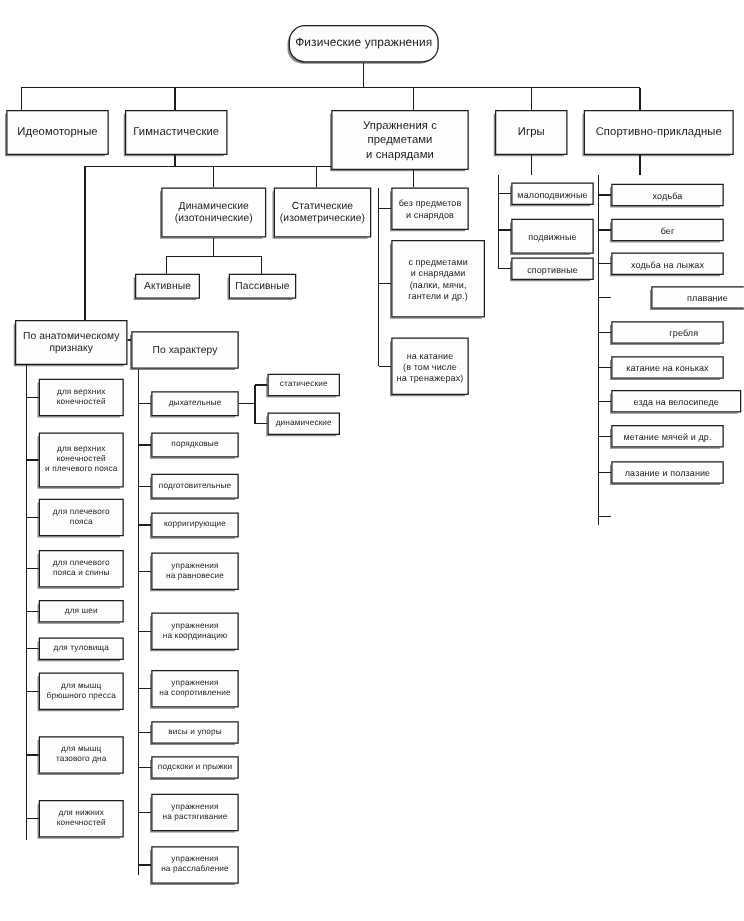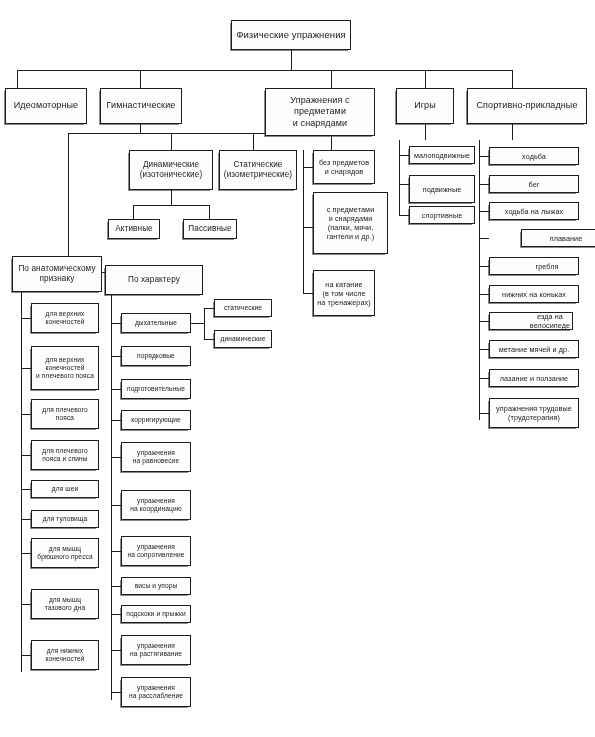"Физические упражнения" .n-root { border-radius: none -> 13px }
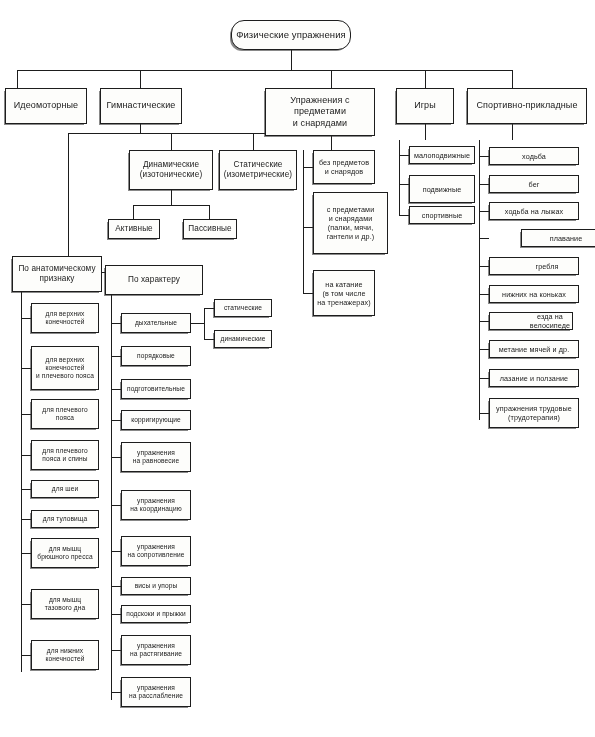"По характеру" div.node { width: 98px -> 86px }
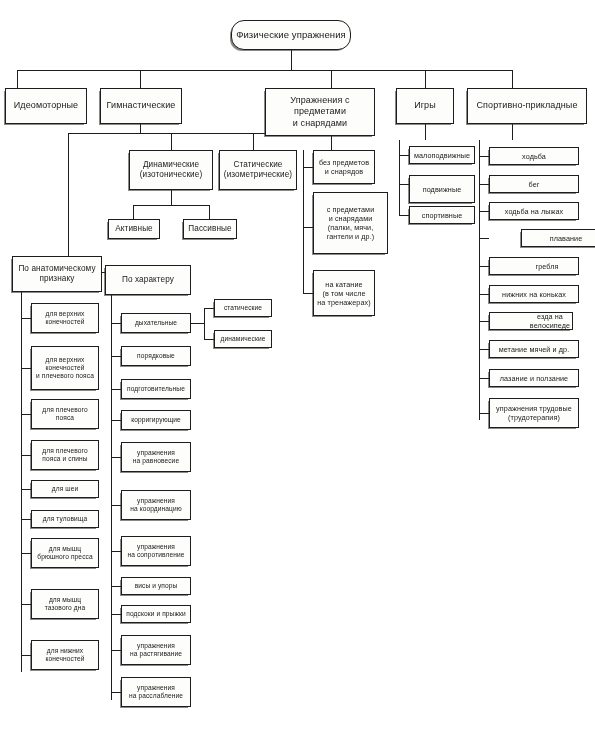"нижних на коньках" div.node { text: нижних -> катание }
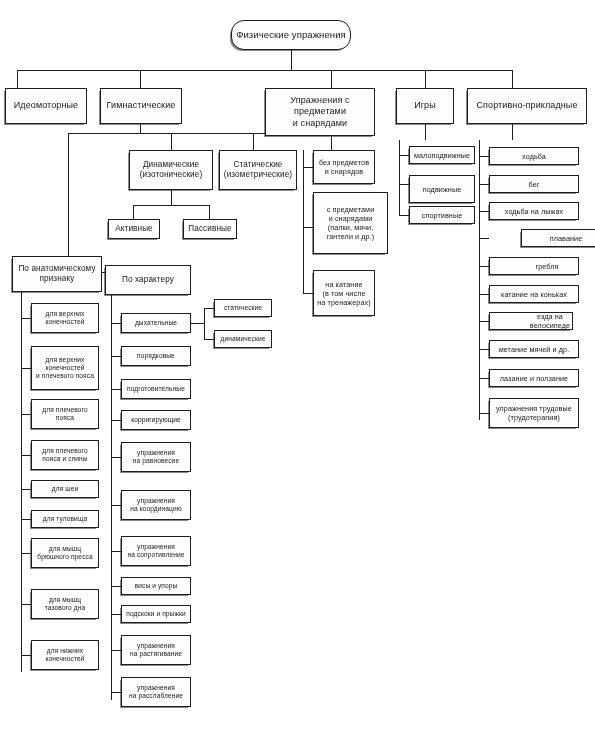"езда на велосипеде" div.node { padding-left: 40px -> none; width: 84px -> 104px }
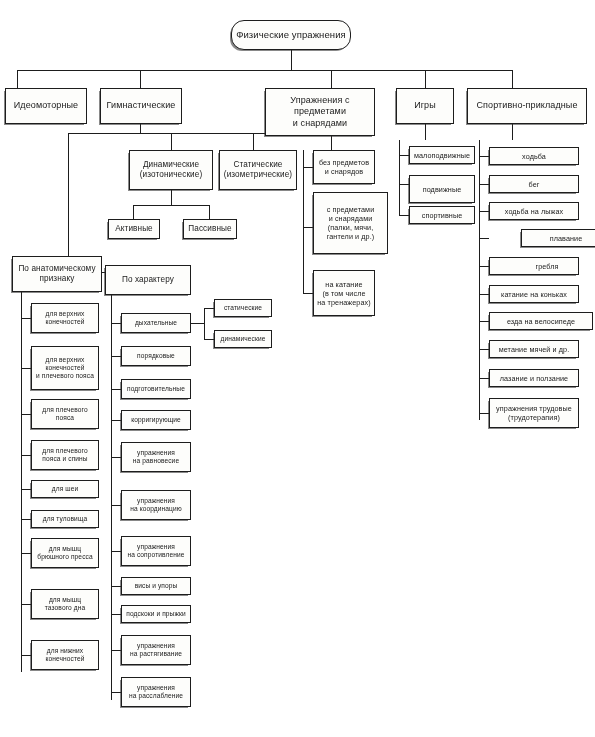"упражнения трудовые" div.node { html: <div>упражнения трудовые (трудотерапия)</div> -> none }
